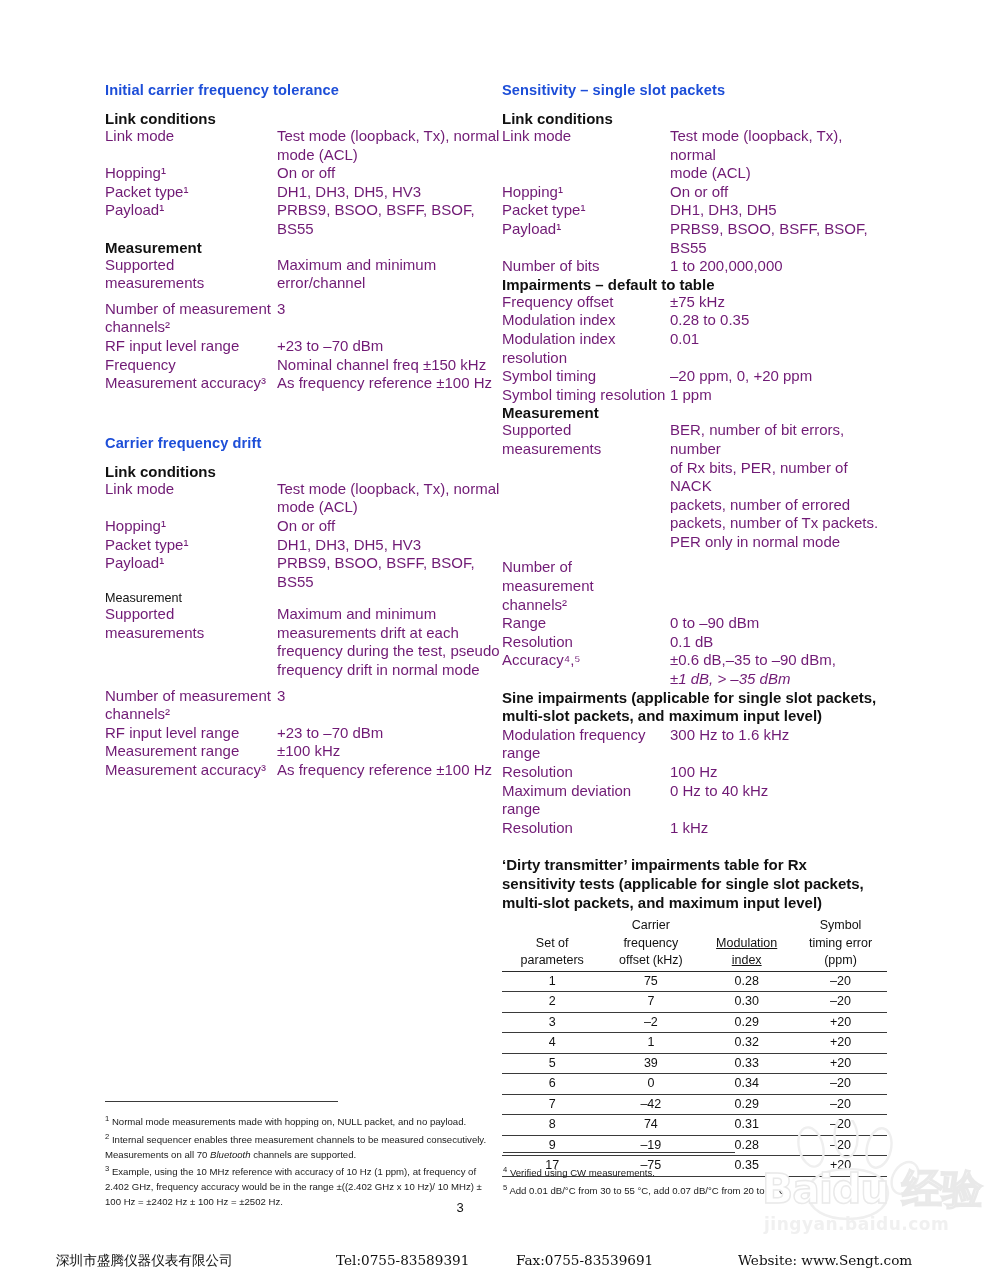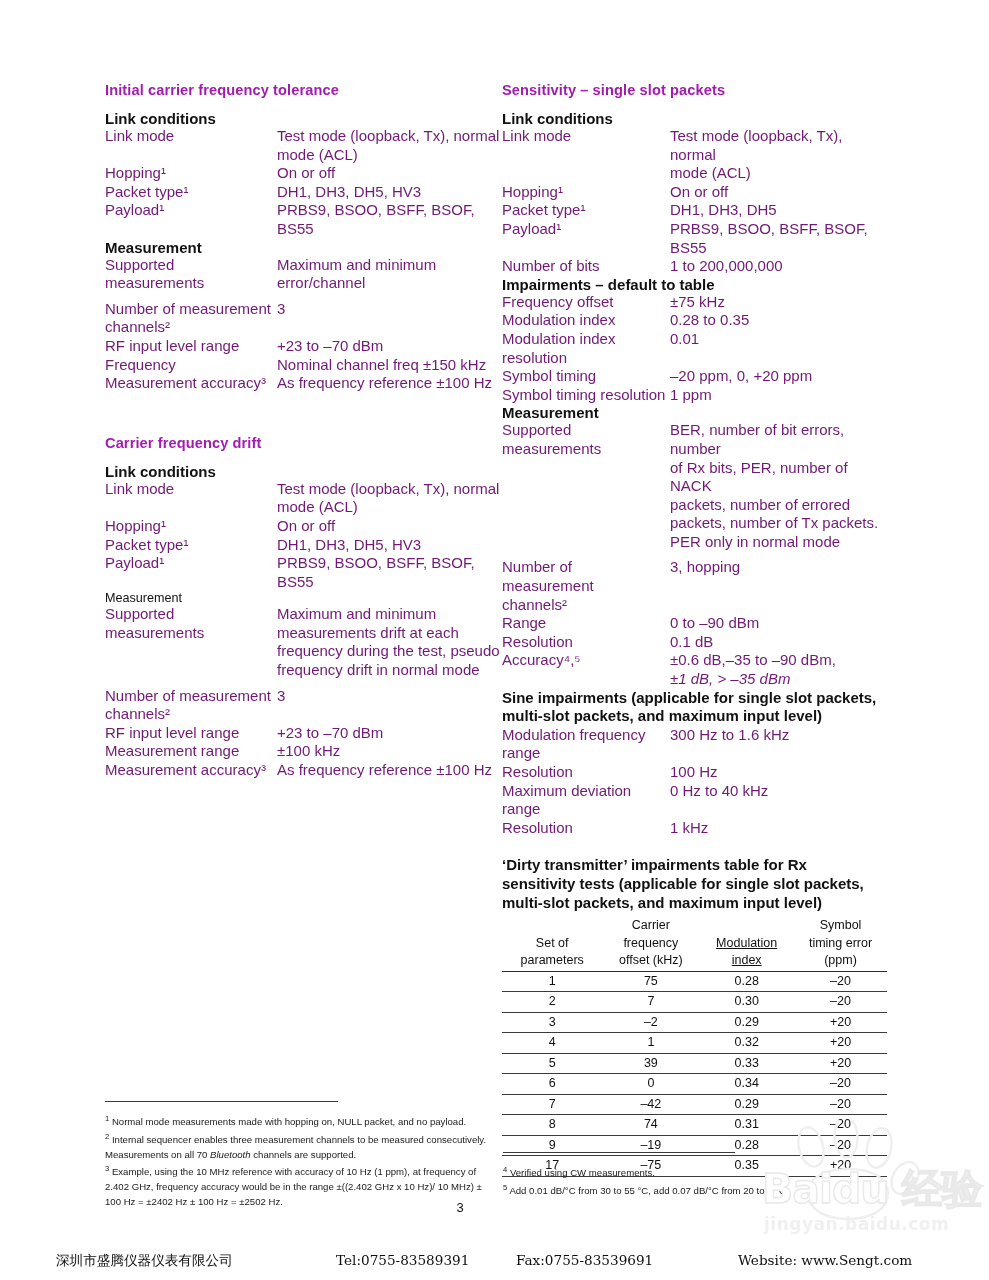"Initial carrier frequency tolerance" .section-title { color: #a21caf -> #1d4ed8 }
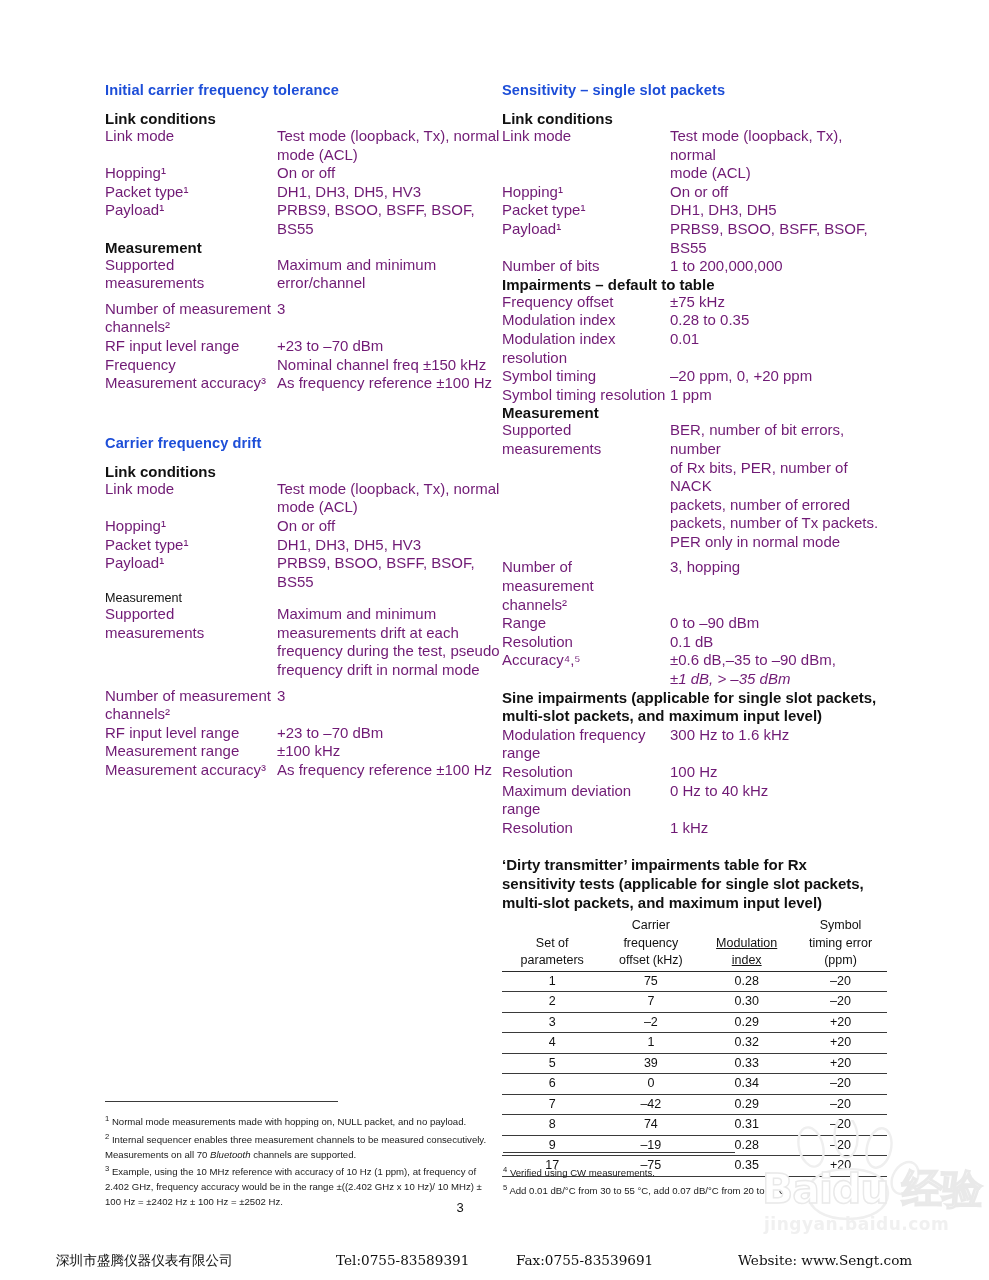"3, hopping" div.val { html: <div>3, hopping</div> -> none }
